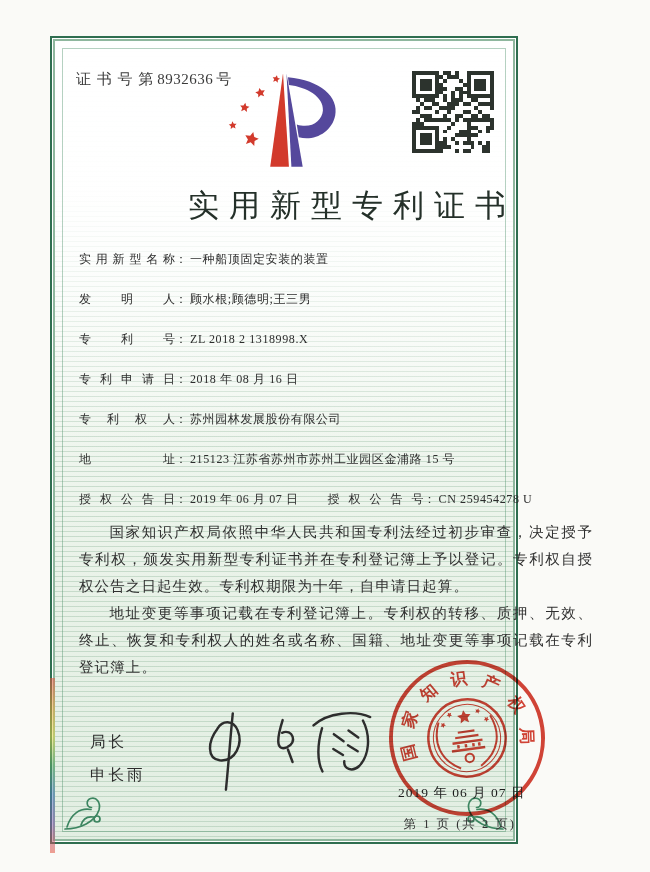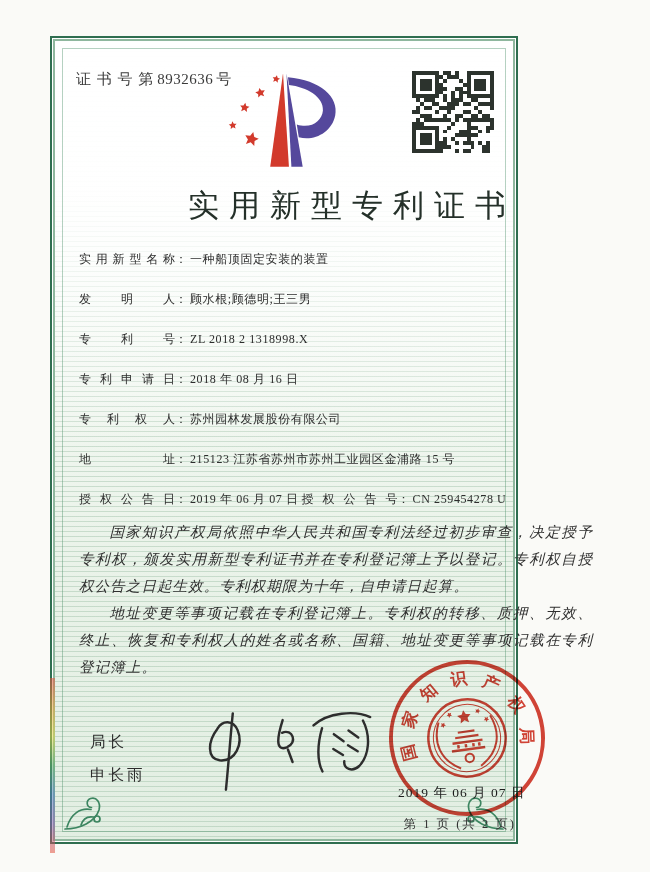"授权公告号" .fsecond { margin-left: none -> 26px }
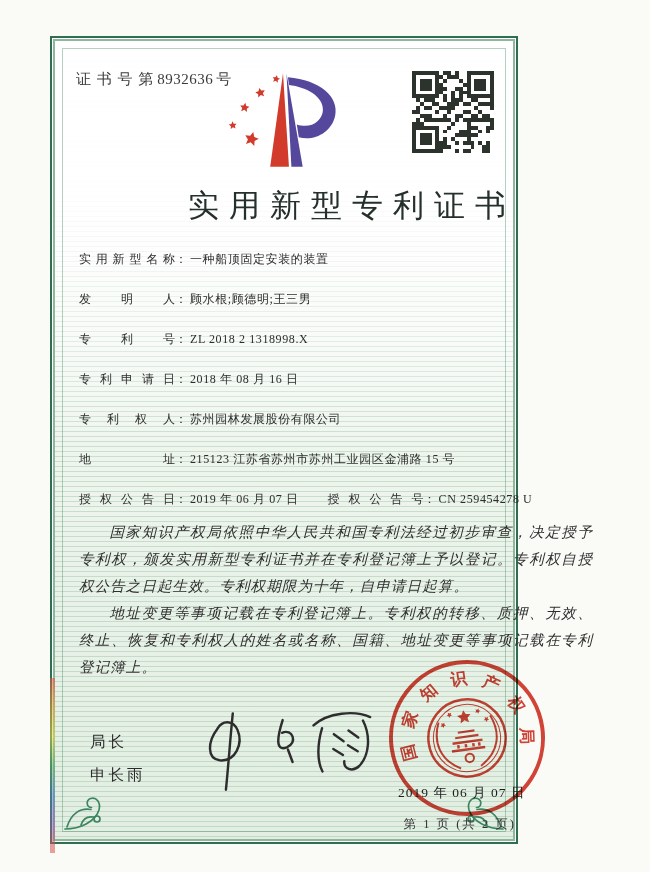"国家知识产权局依照中华人民共和国专利法经过初步审查，决定授予专利权，颁发实用新型" .body-text { font-style: italic -> none }
